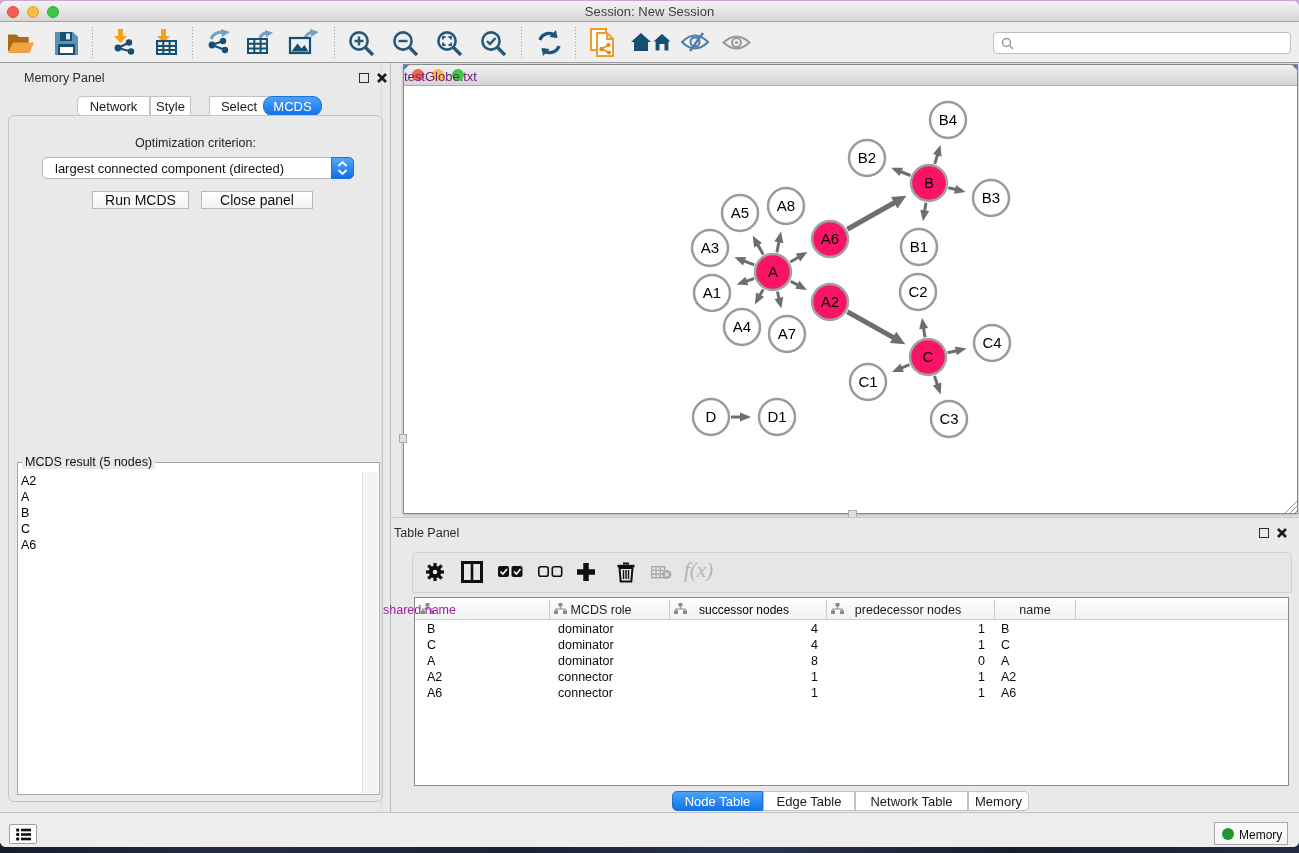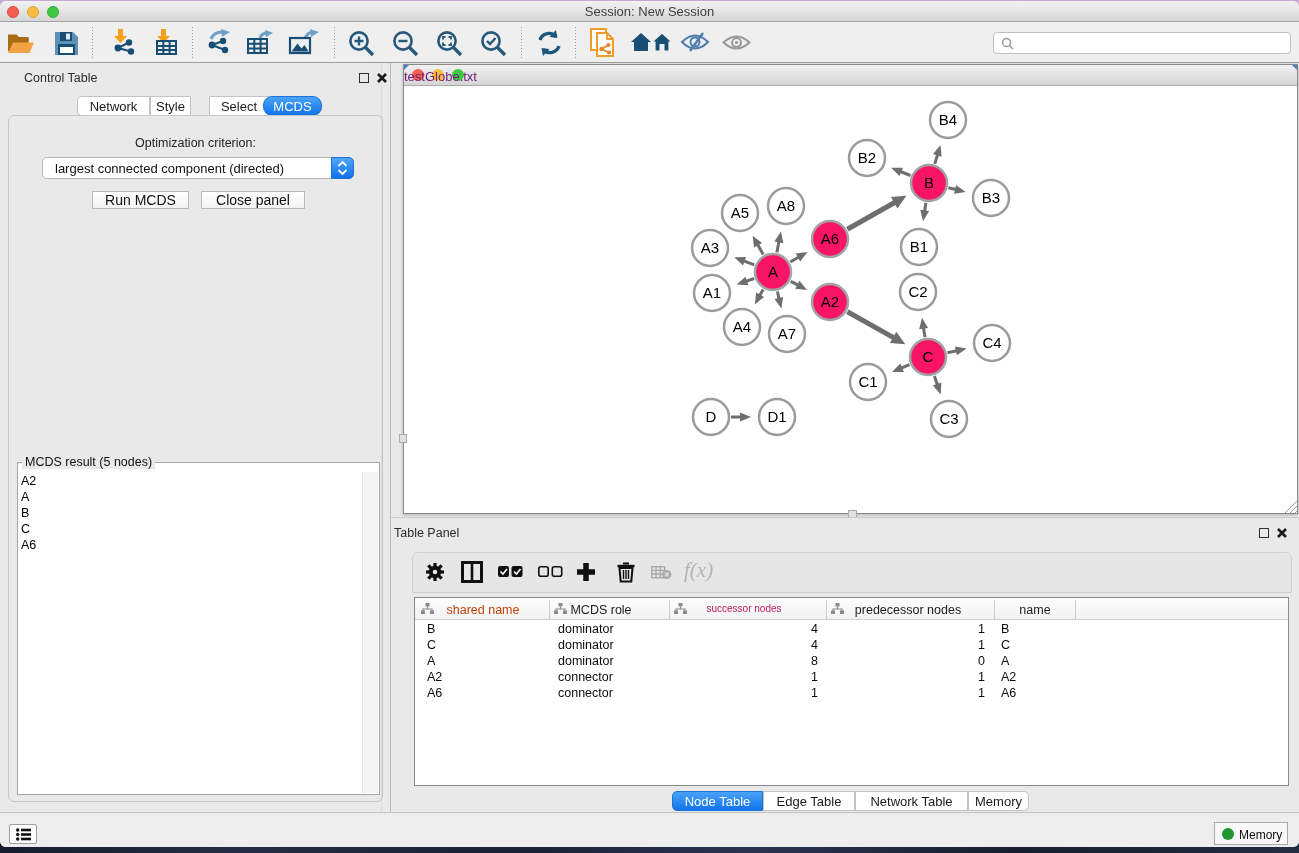"Control Table" div.abs { text: Control Table -> Memory Panel }
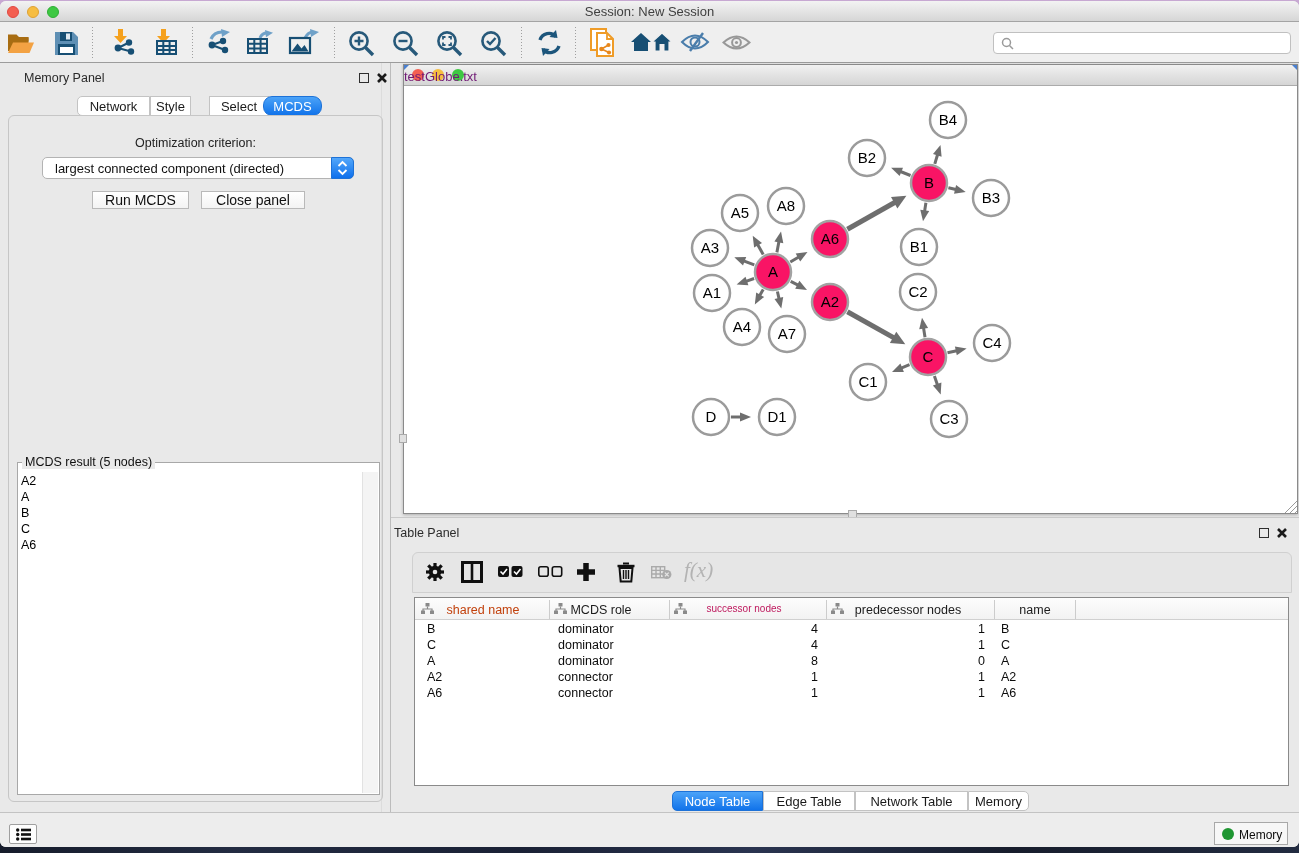"Close panel" div.btn { width: 104px -> 112px }
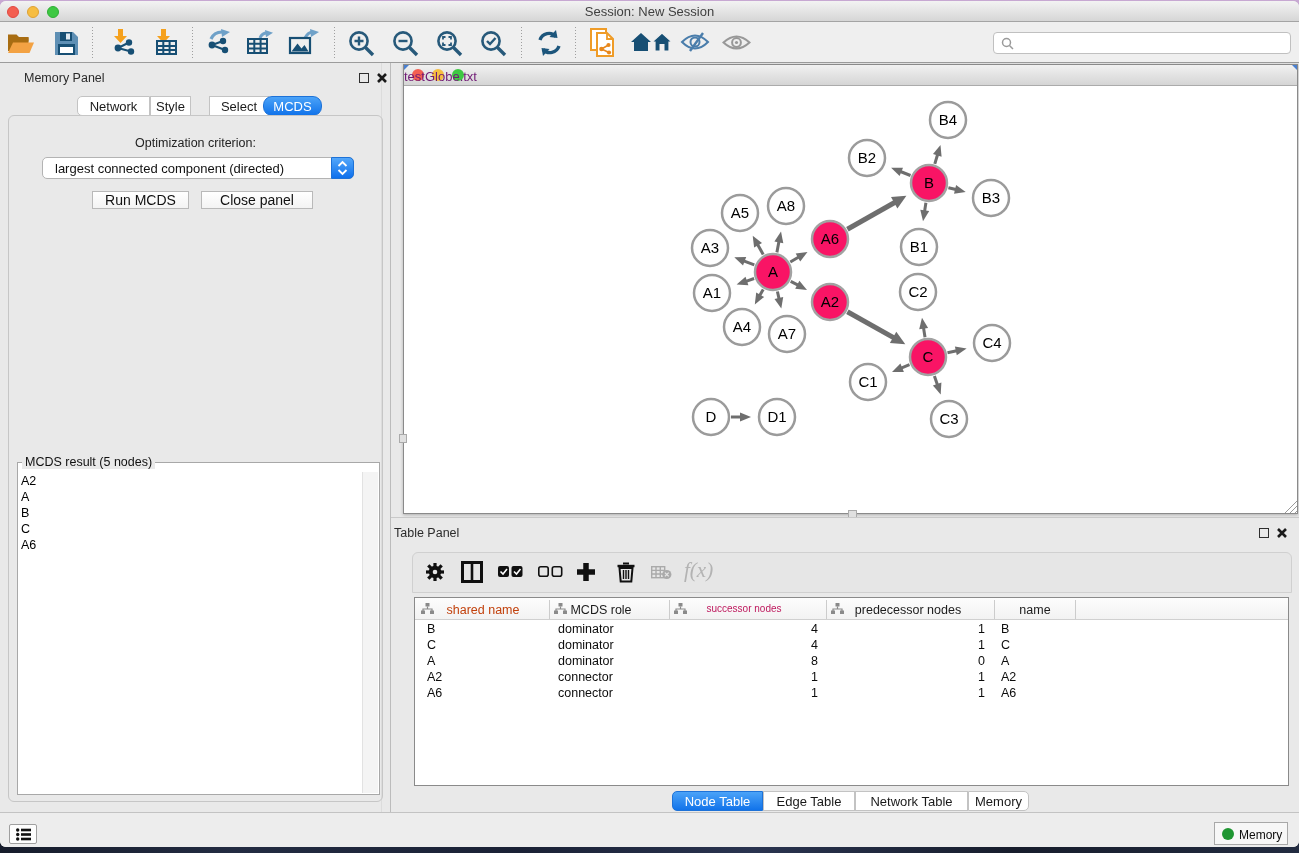"shared name" div.abs { color: #c2410c -> #a21caf; text-align: center -> none }
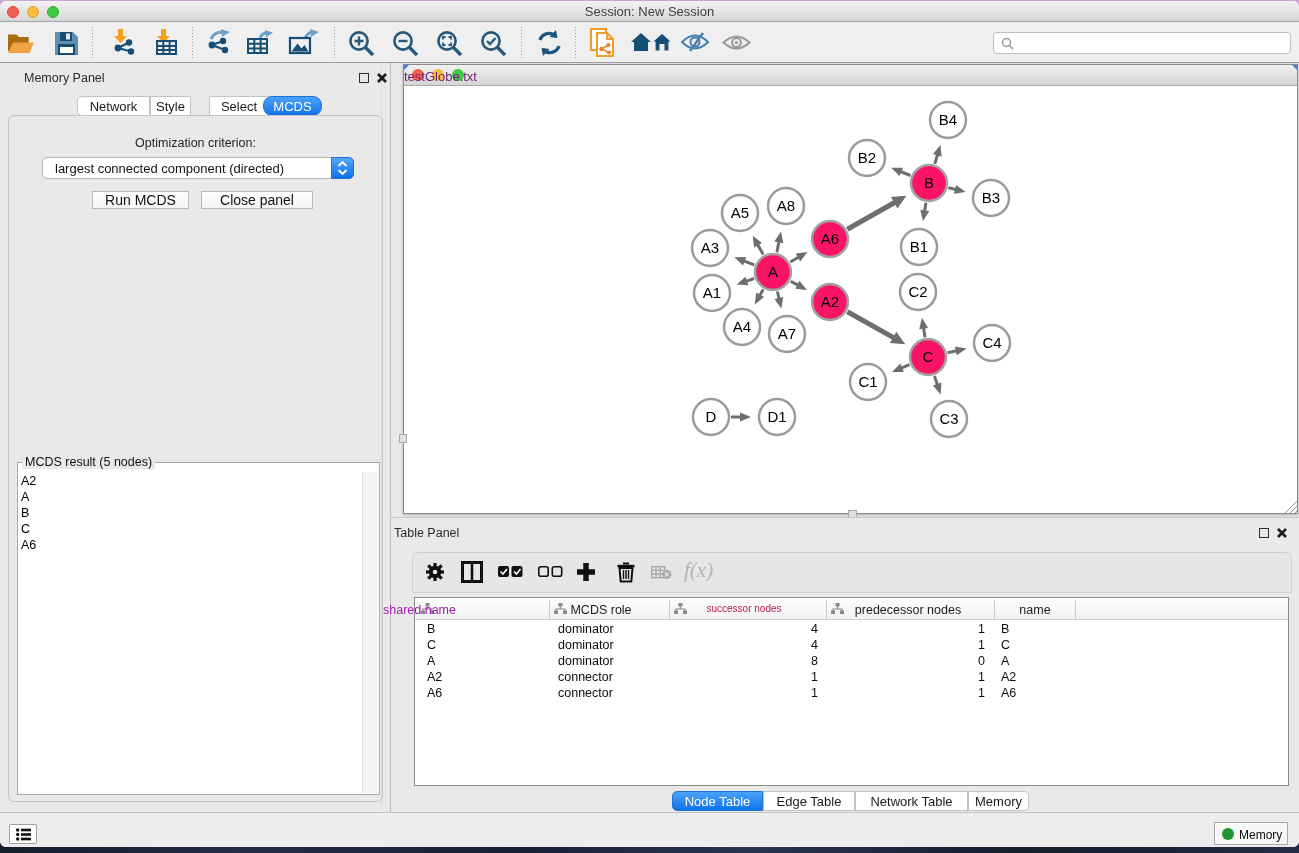"successor nodes" div.abs { color: #be185d -> #000000; font-size: 10px -> 12px }
